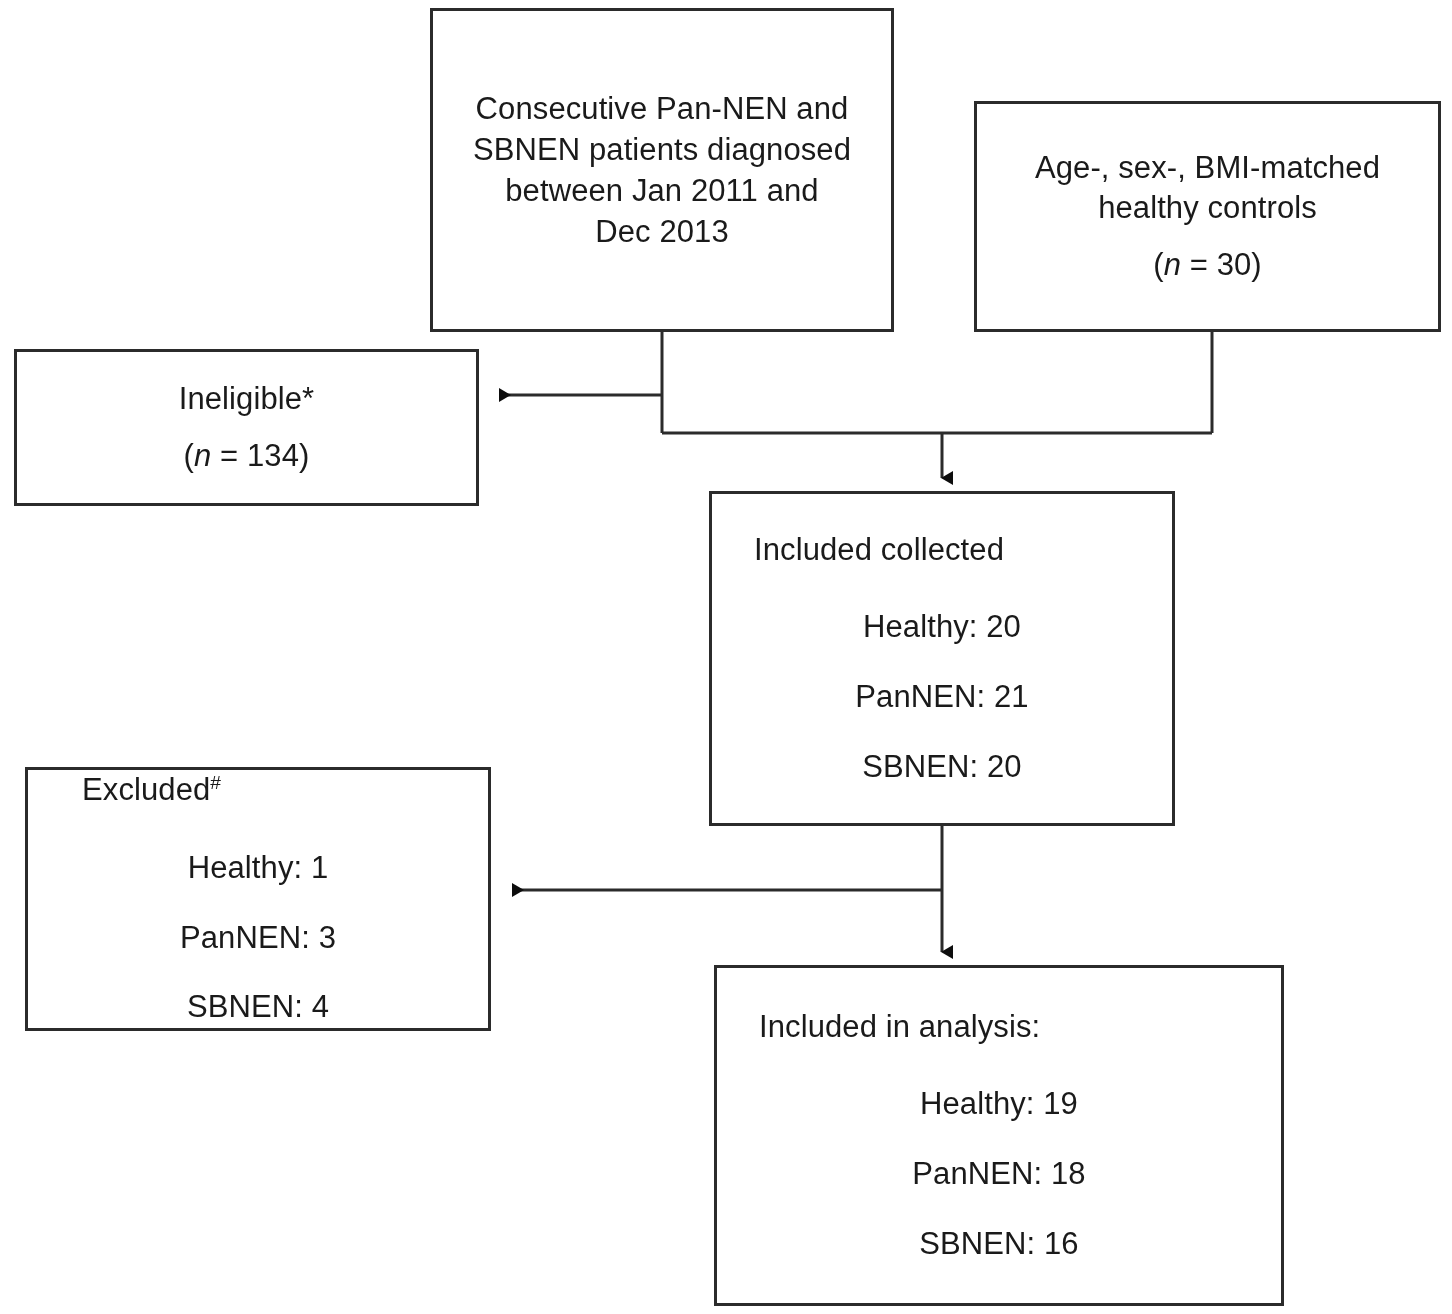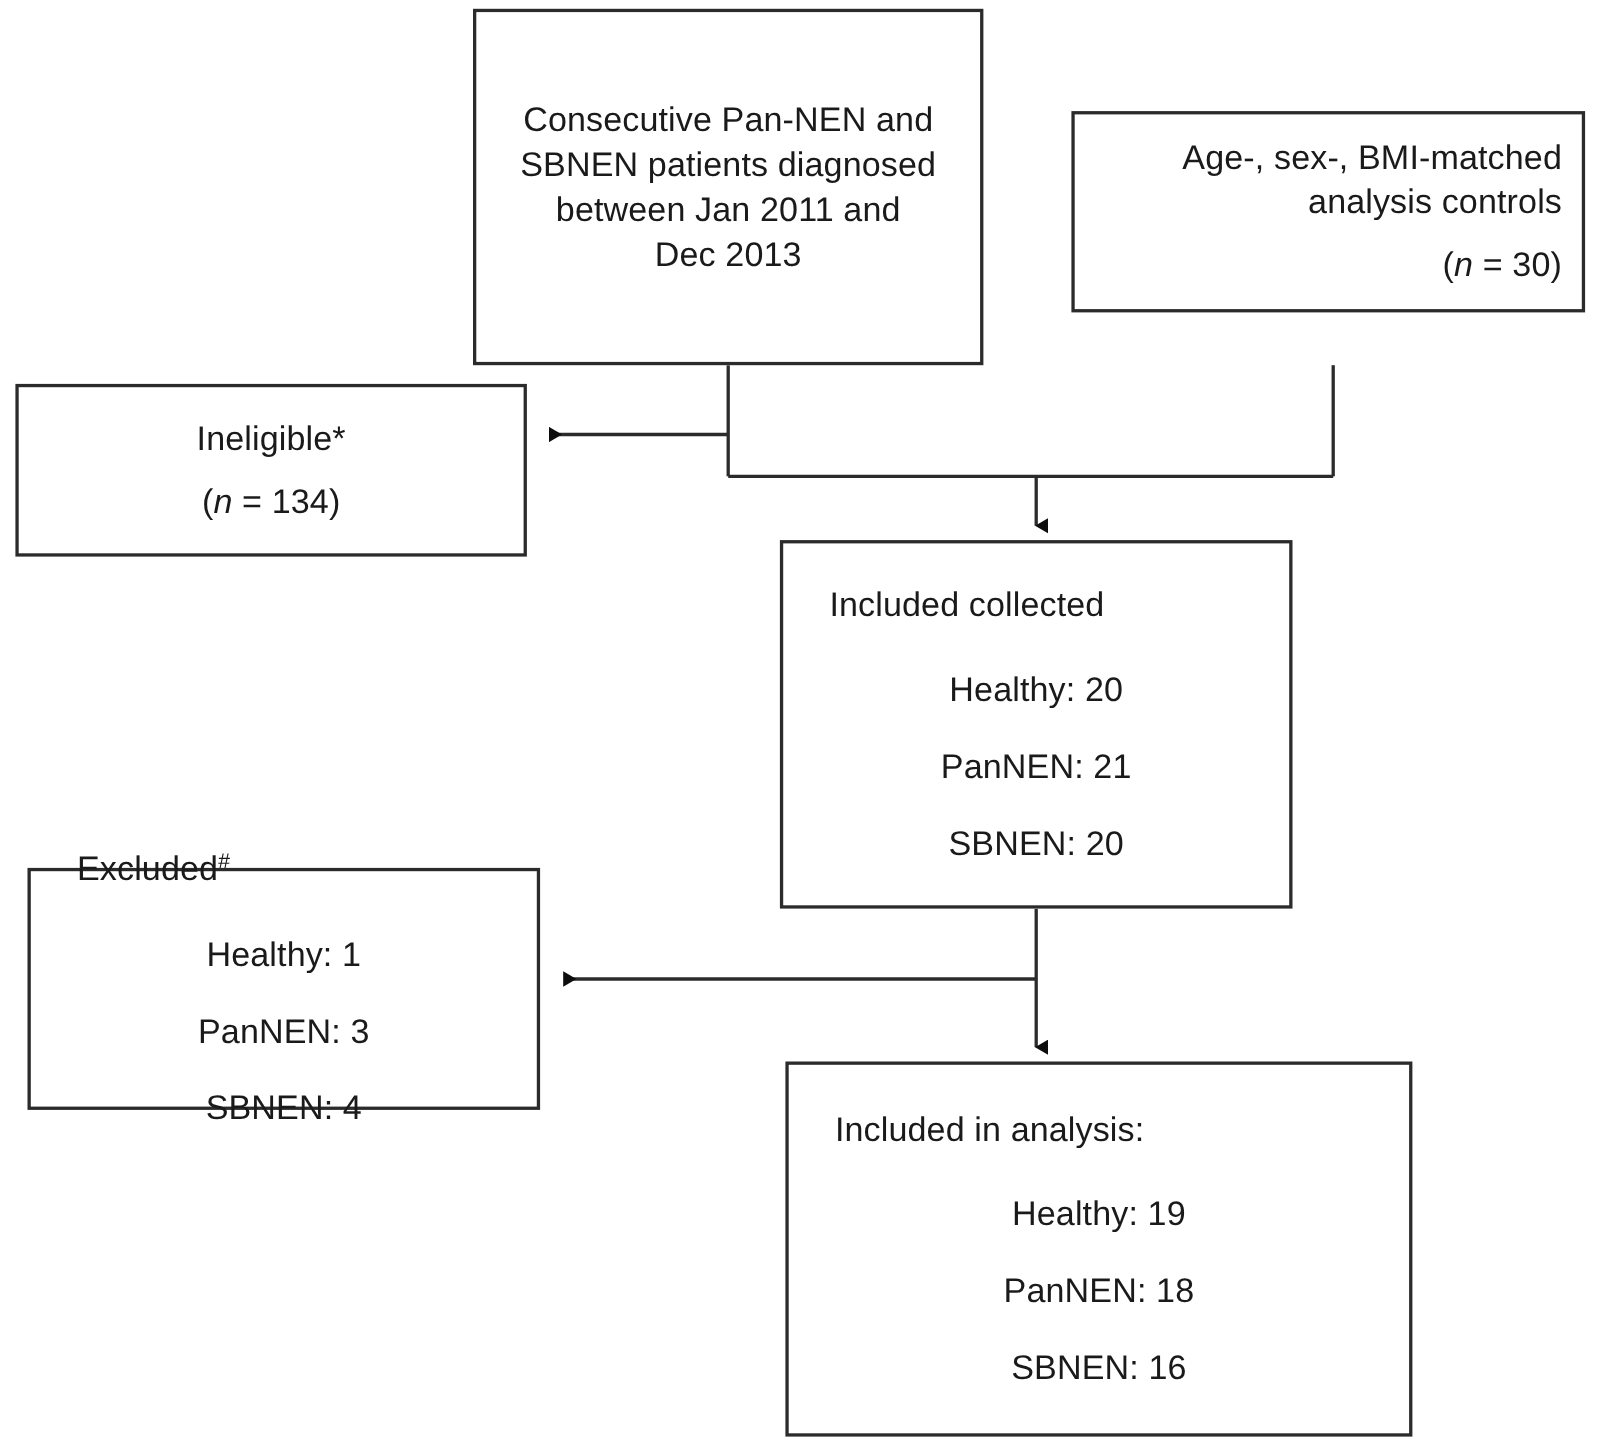"Age-, sex-, BMI-matched" #box-controls { align-items: flex-end -> none; height: 183px -> 231px }
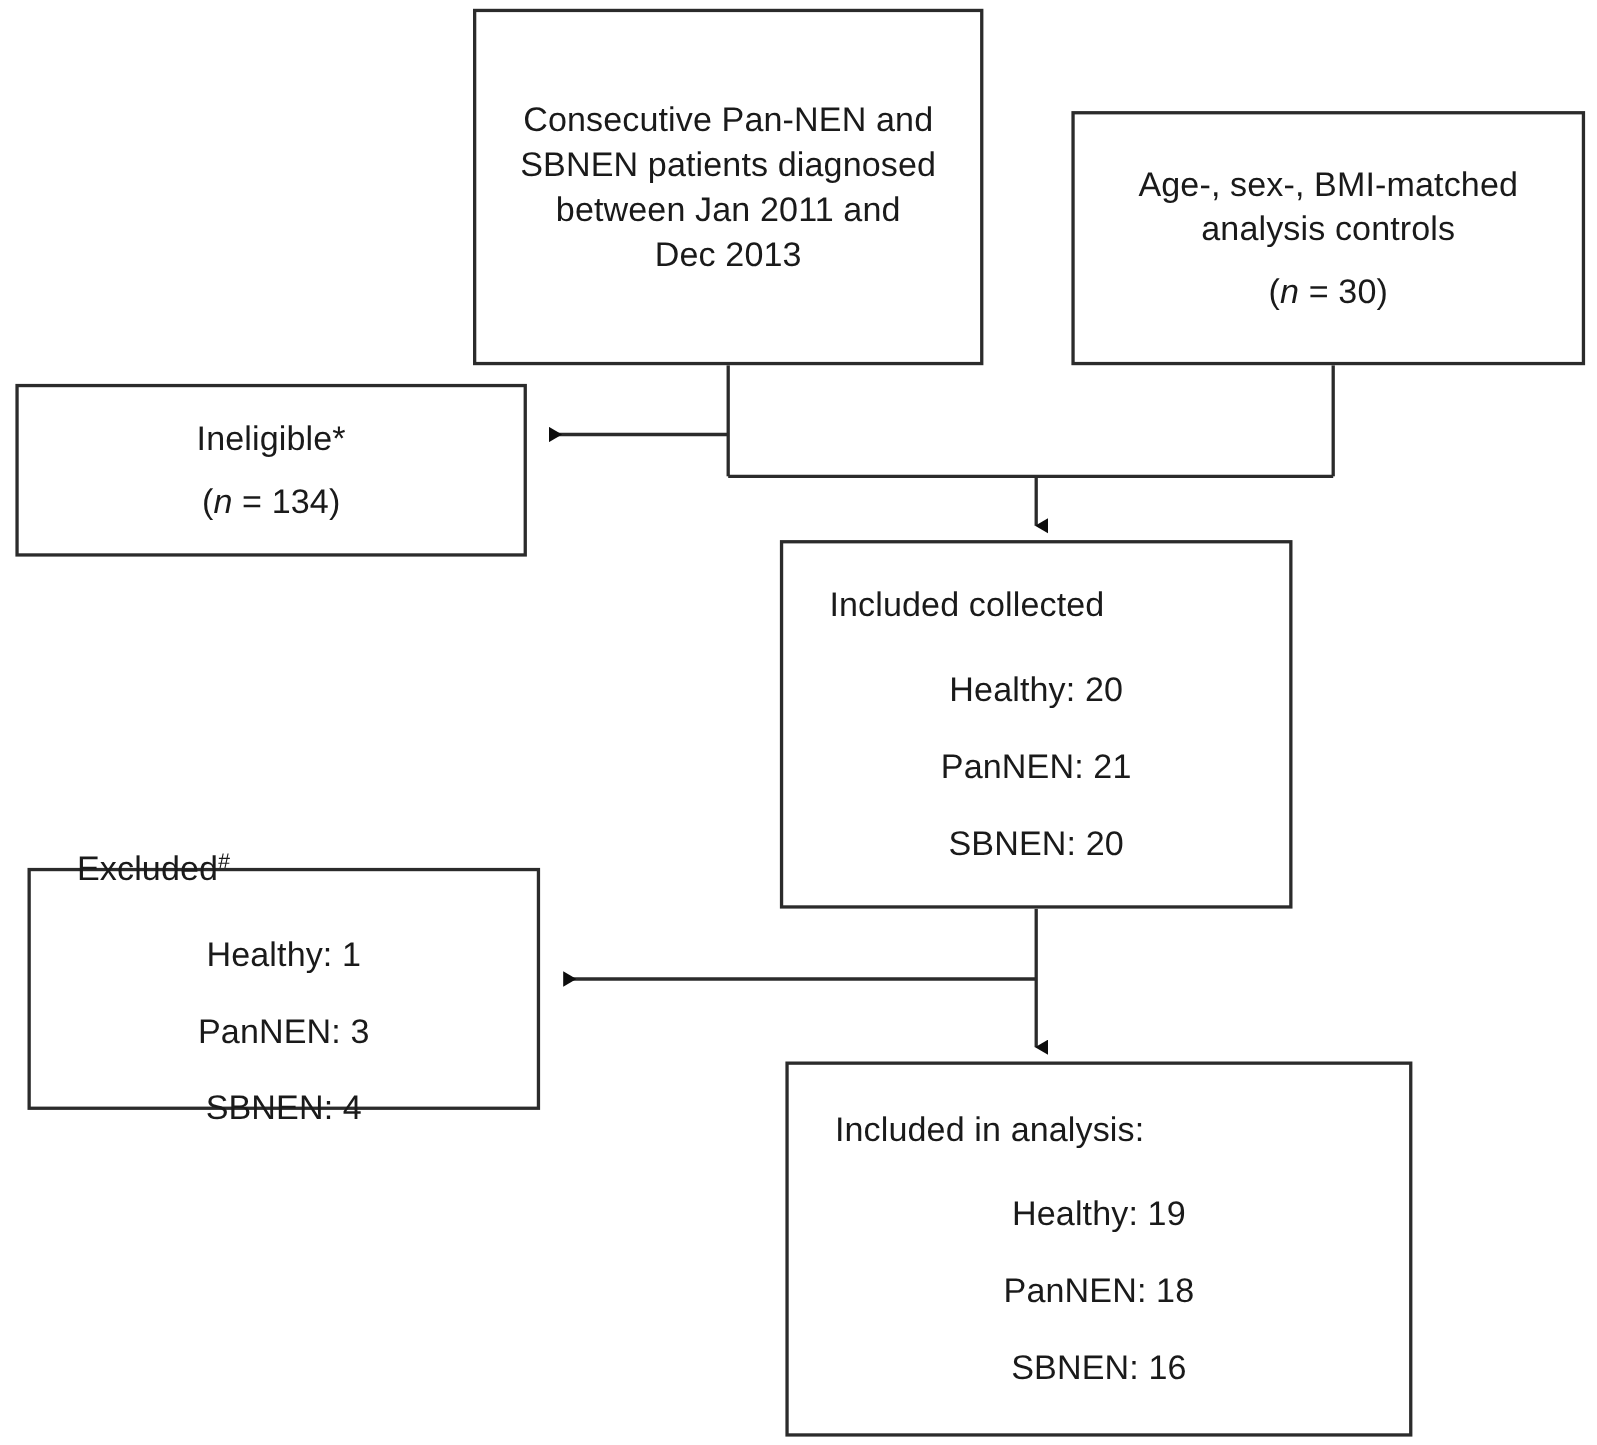"analysis controls" div.node-line { text: analysis -> healthy }
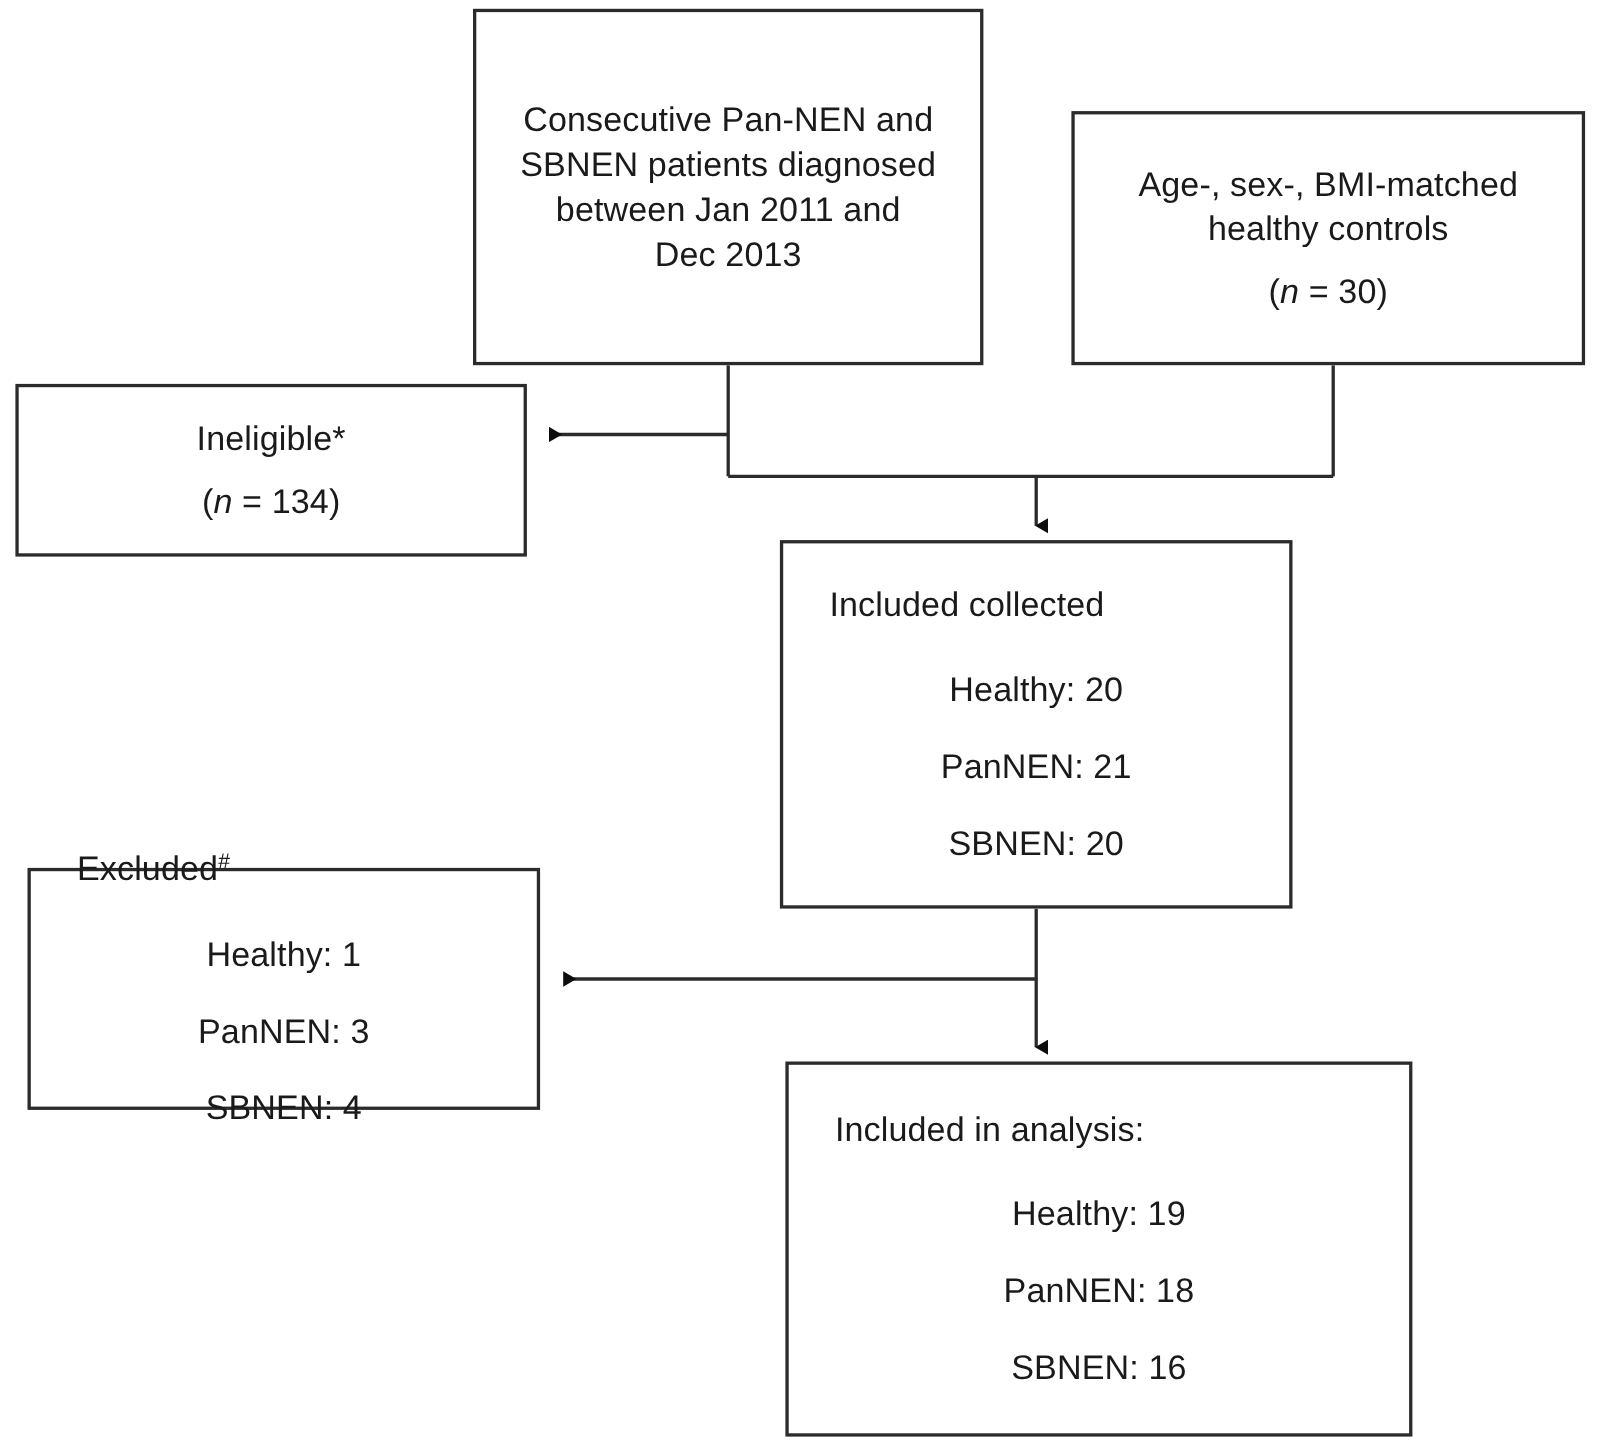"Excluded#" #box-excluded { height: 220px -> 264px; padding: 0 0 -> 0 12px; top: 789px -> 767px }
